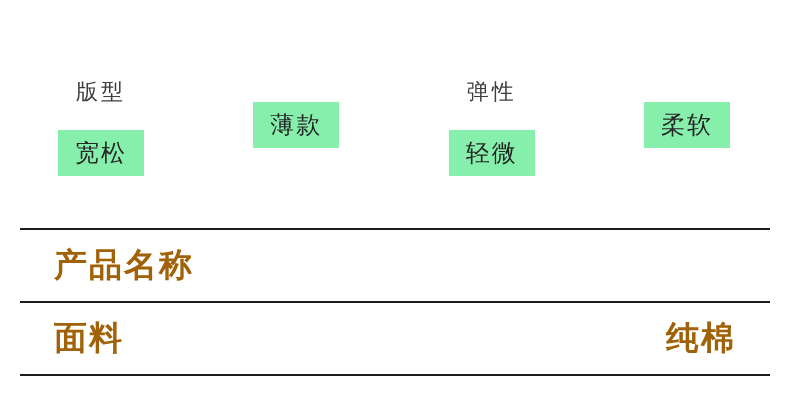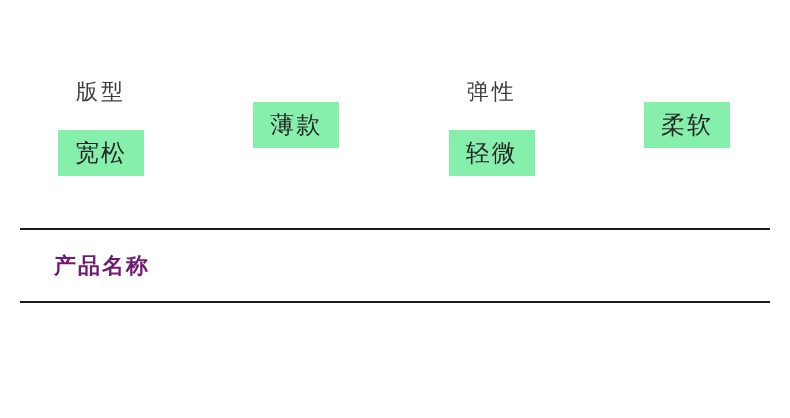"产品名称" .spec-label, .spec-value { color: #701a75 -> #a16207; font-size: 22px -> 33px }
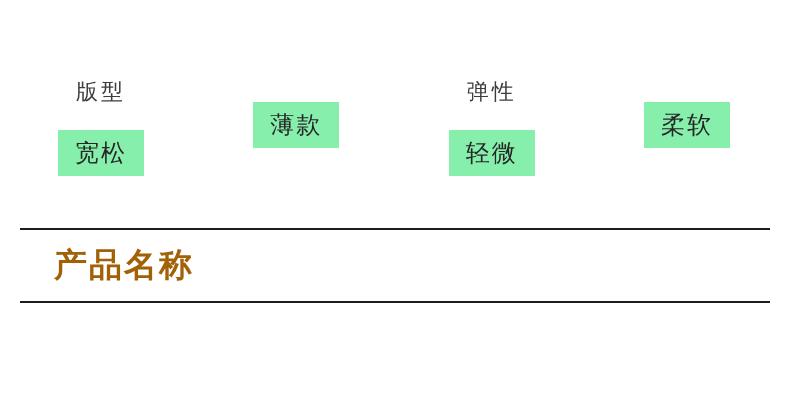"面料" div.spec-row { html: none -> <div> <span>面料</span> <span>纯棉</span> </div> }
